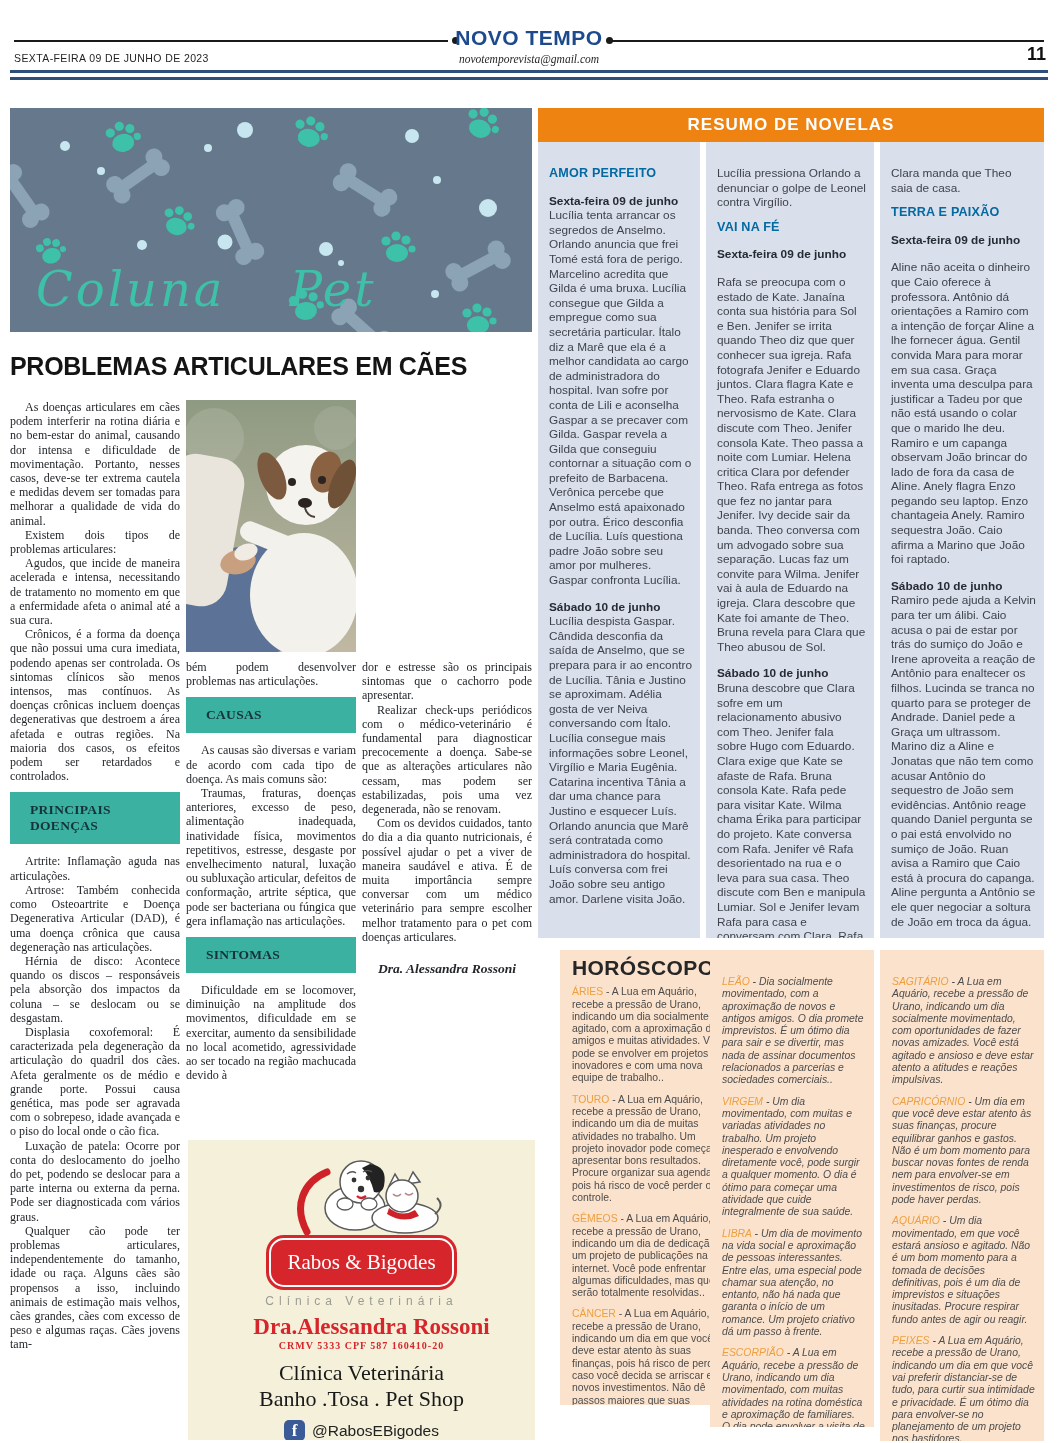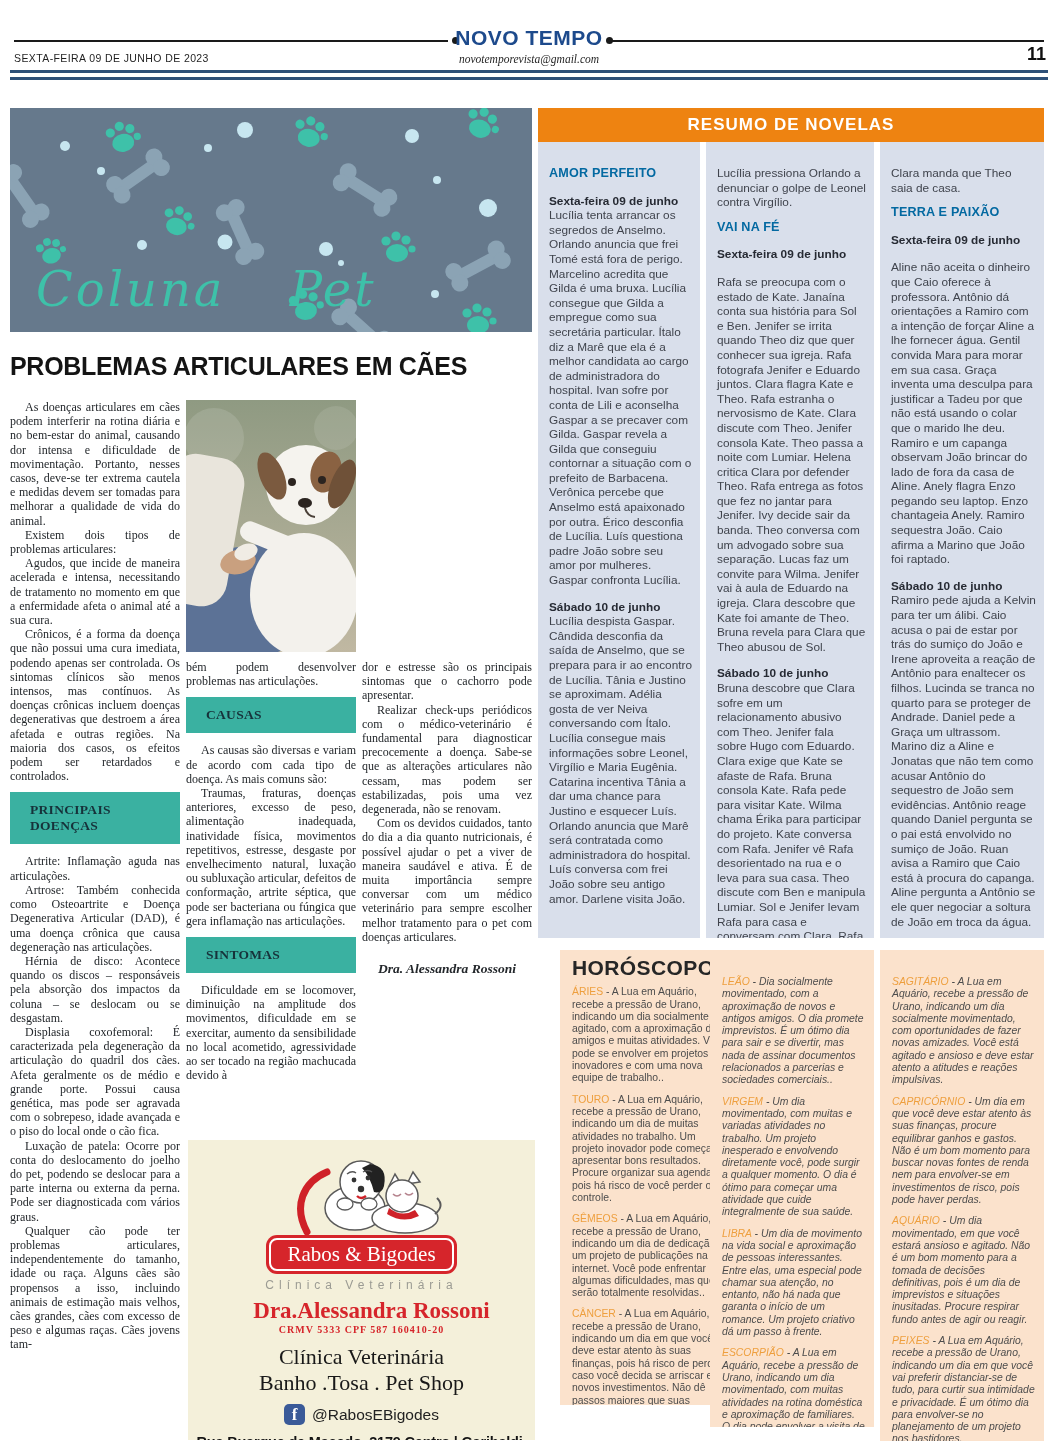"Rabos & Bigodes" .ad-badge { border-radius: 8px -> 15px; padding: 2px 16px -> 10px 16px }
